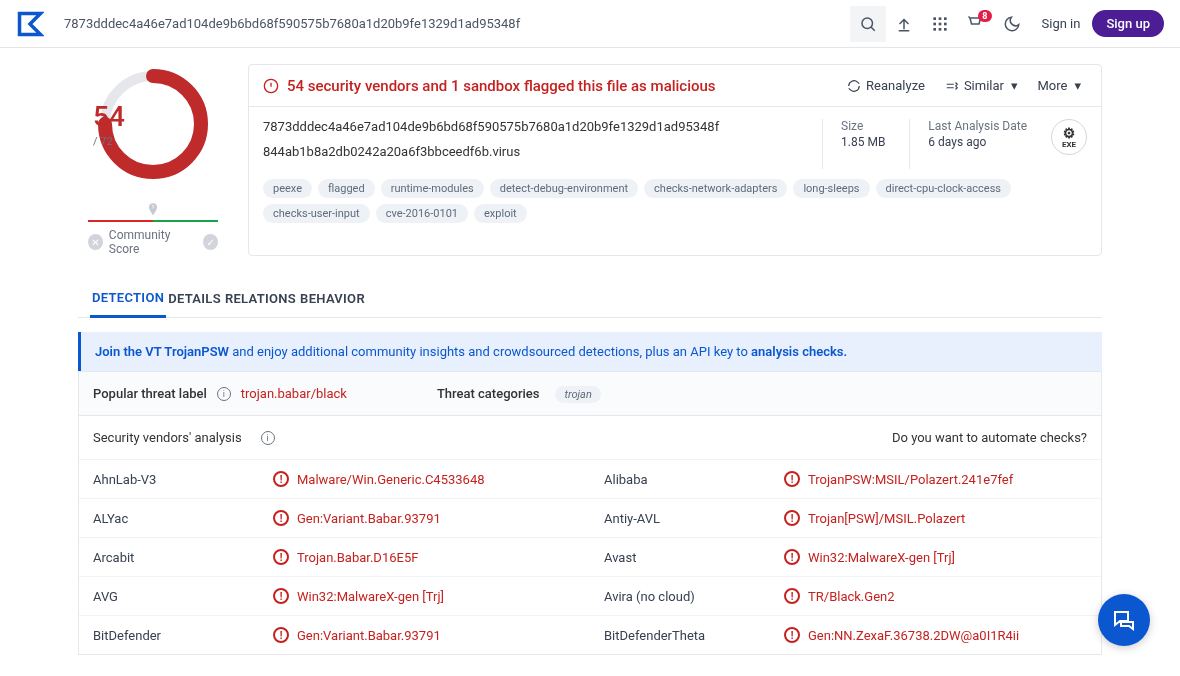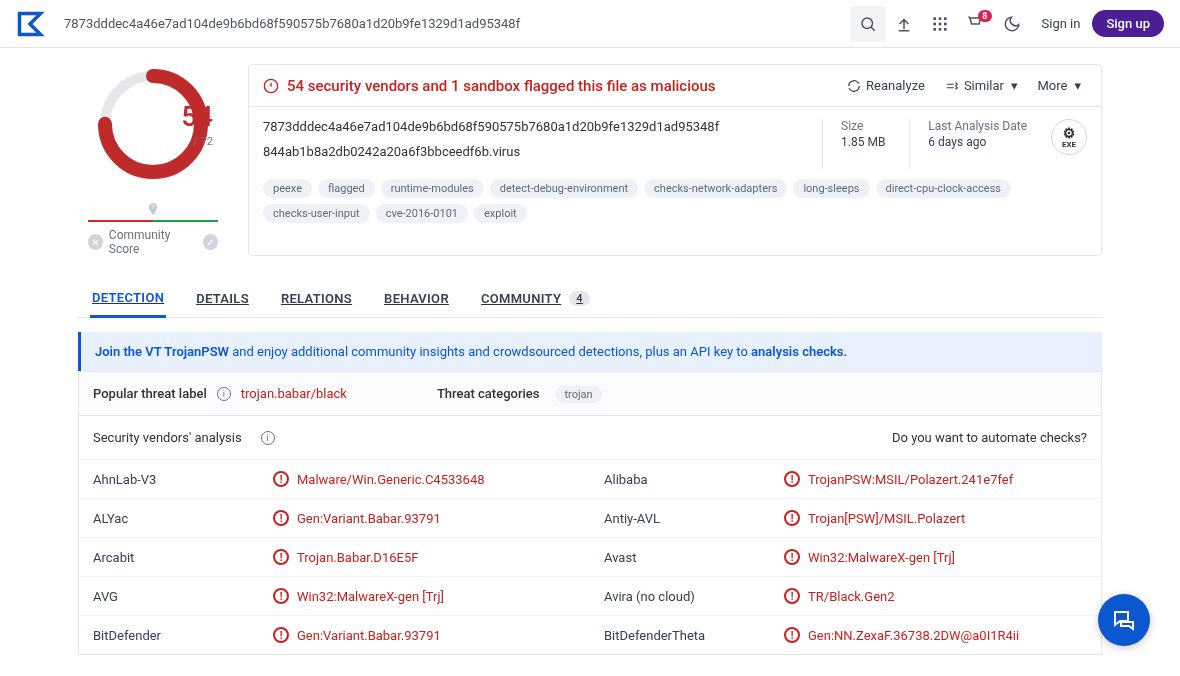"54" .score-inner { align-items: flex-end -> flex-start }
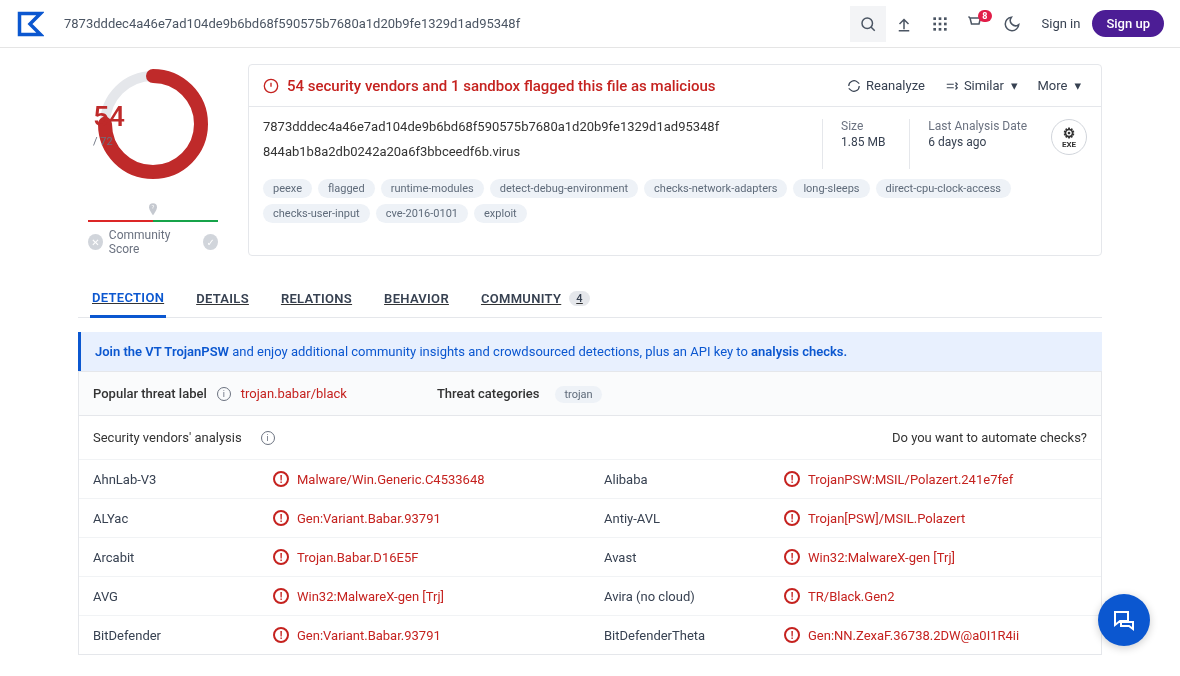"DETECTION" .tabs { gap: 28px -> none; text-decoration: underline -> none }
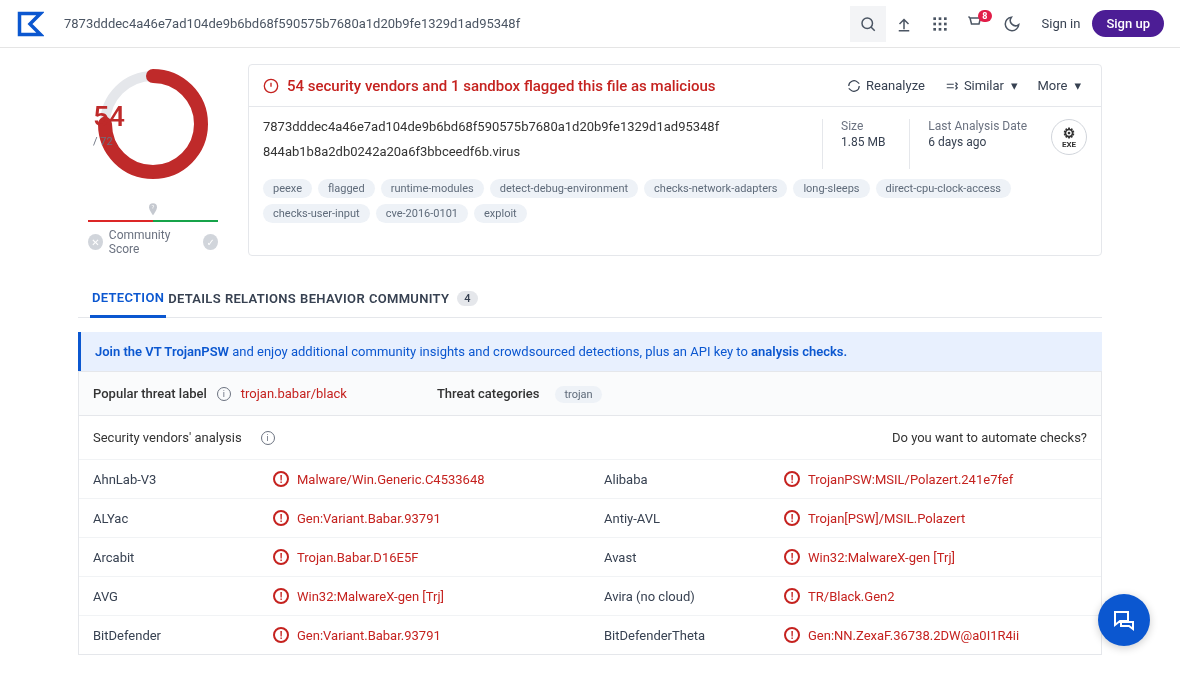"COMMUNITY" div.tab { html: <div> <span>COMMUNITY</span> <span>4</span> </div> -> none }
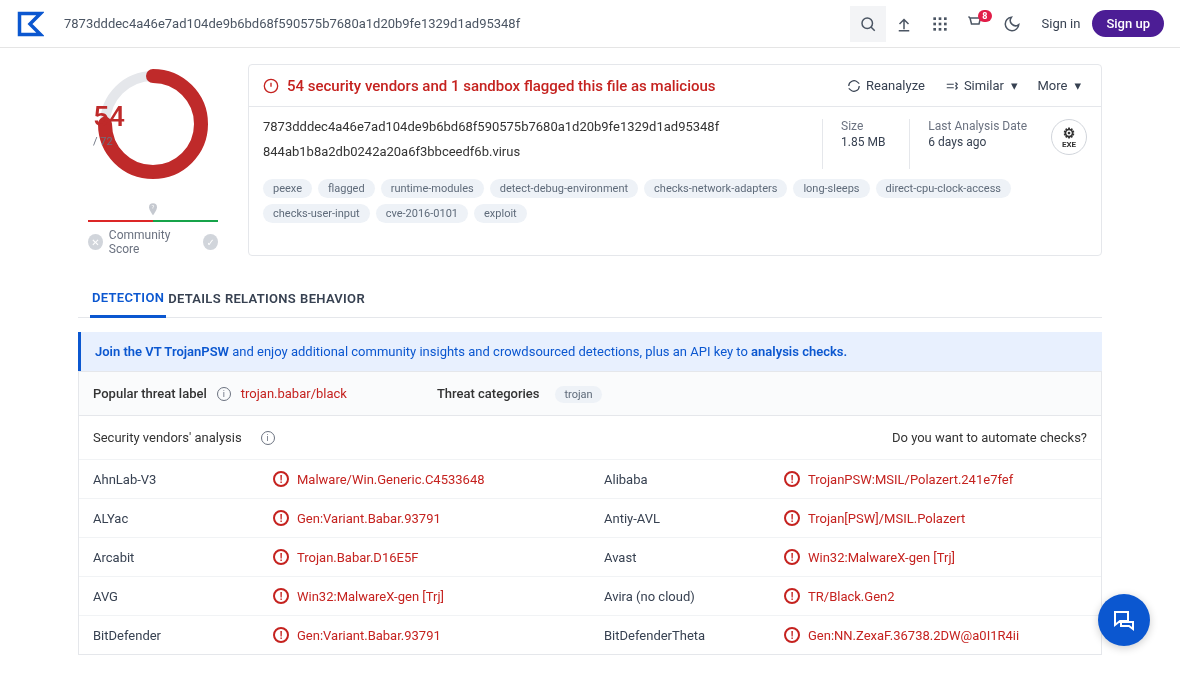"trojan" .pill { font-style: none -> italic }
